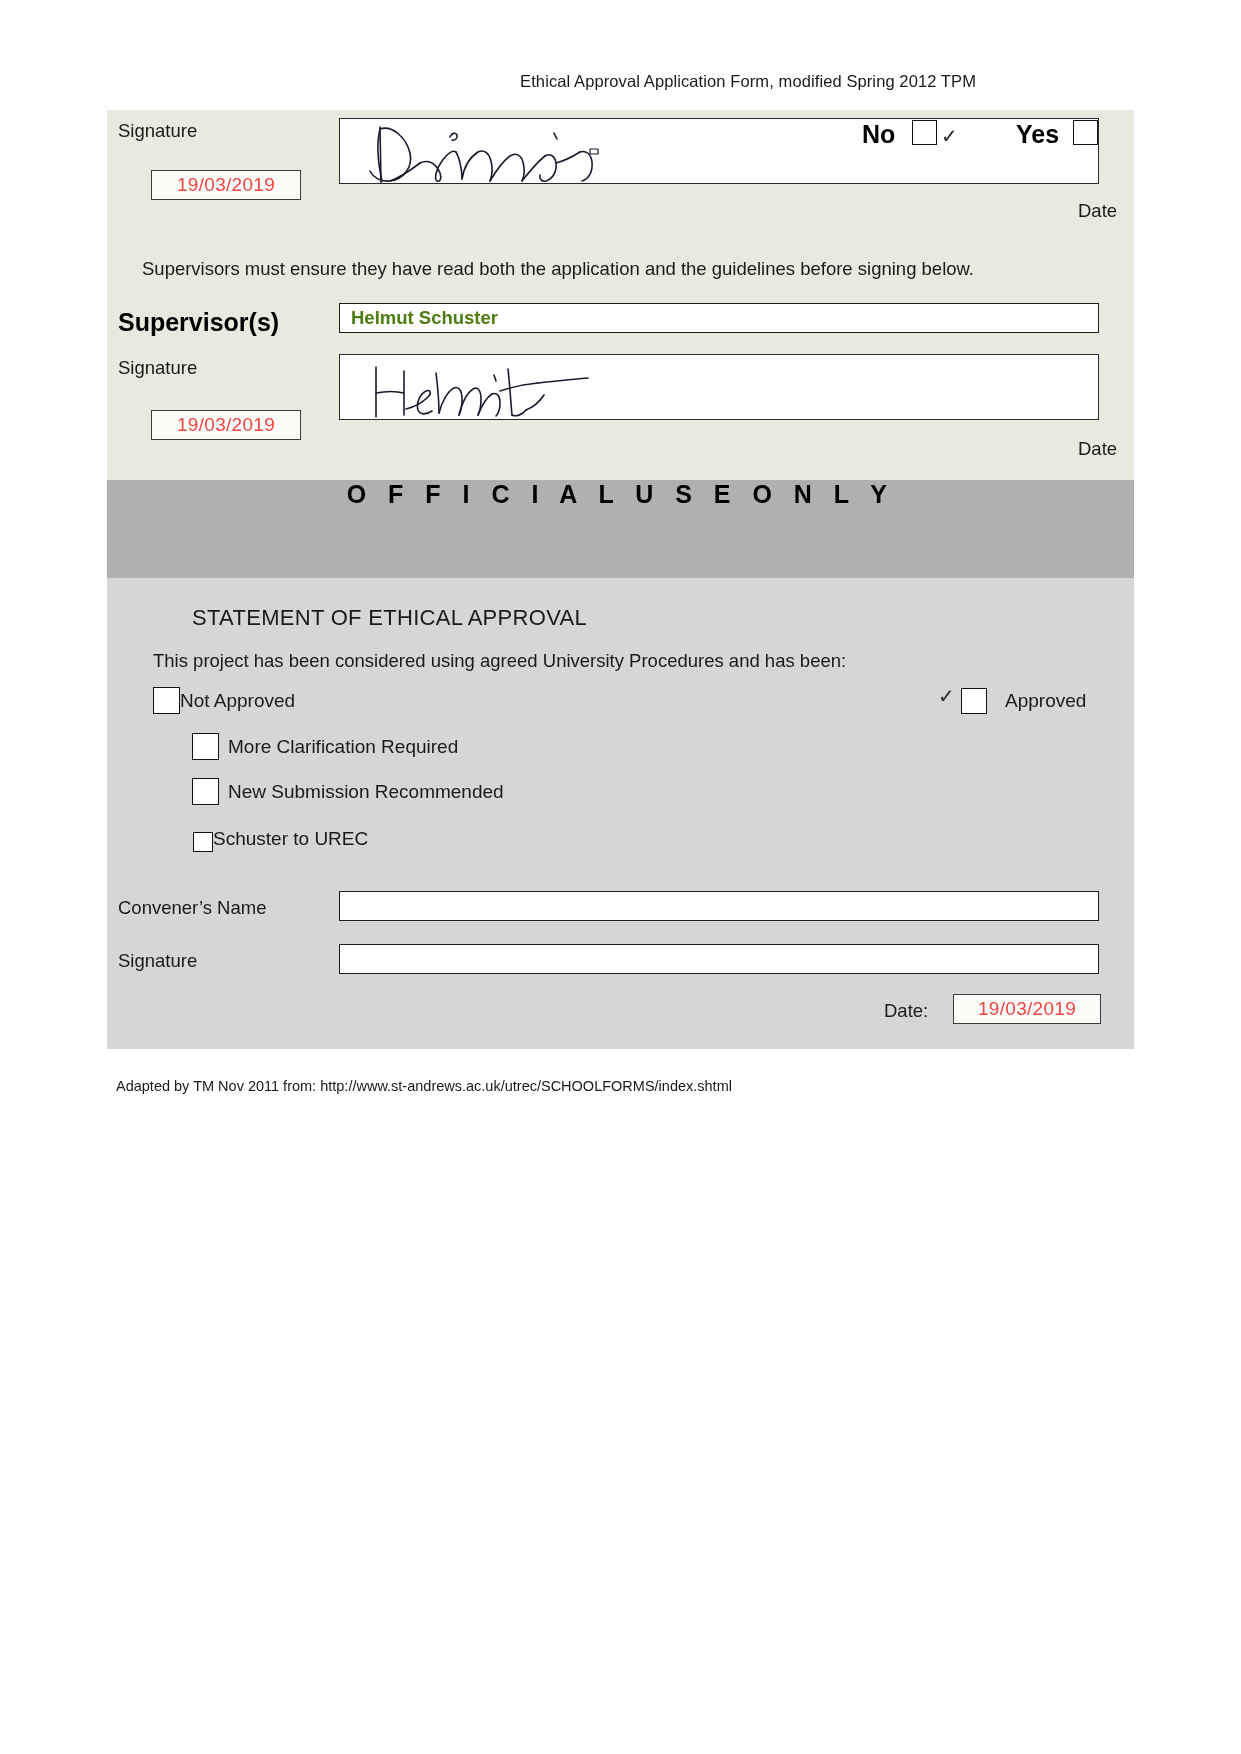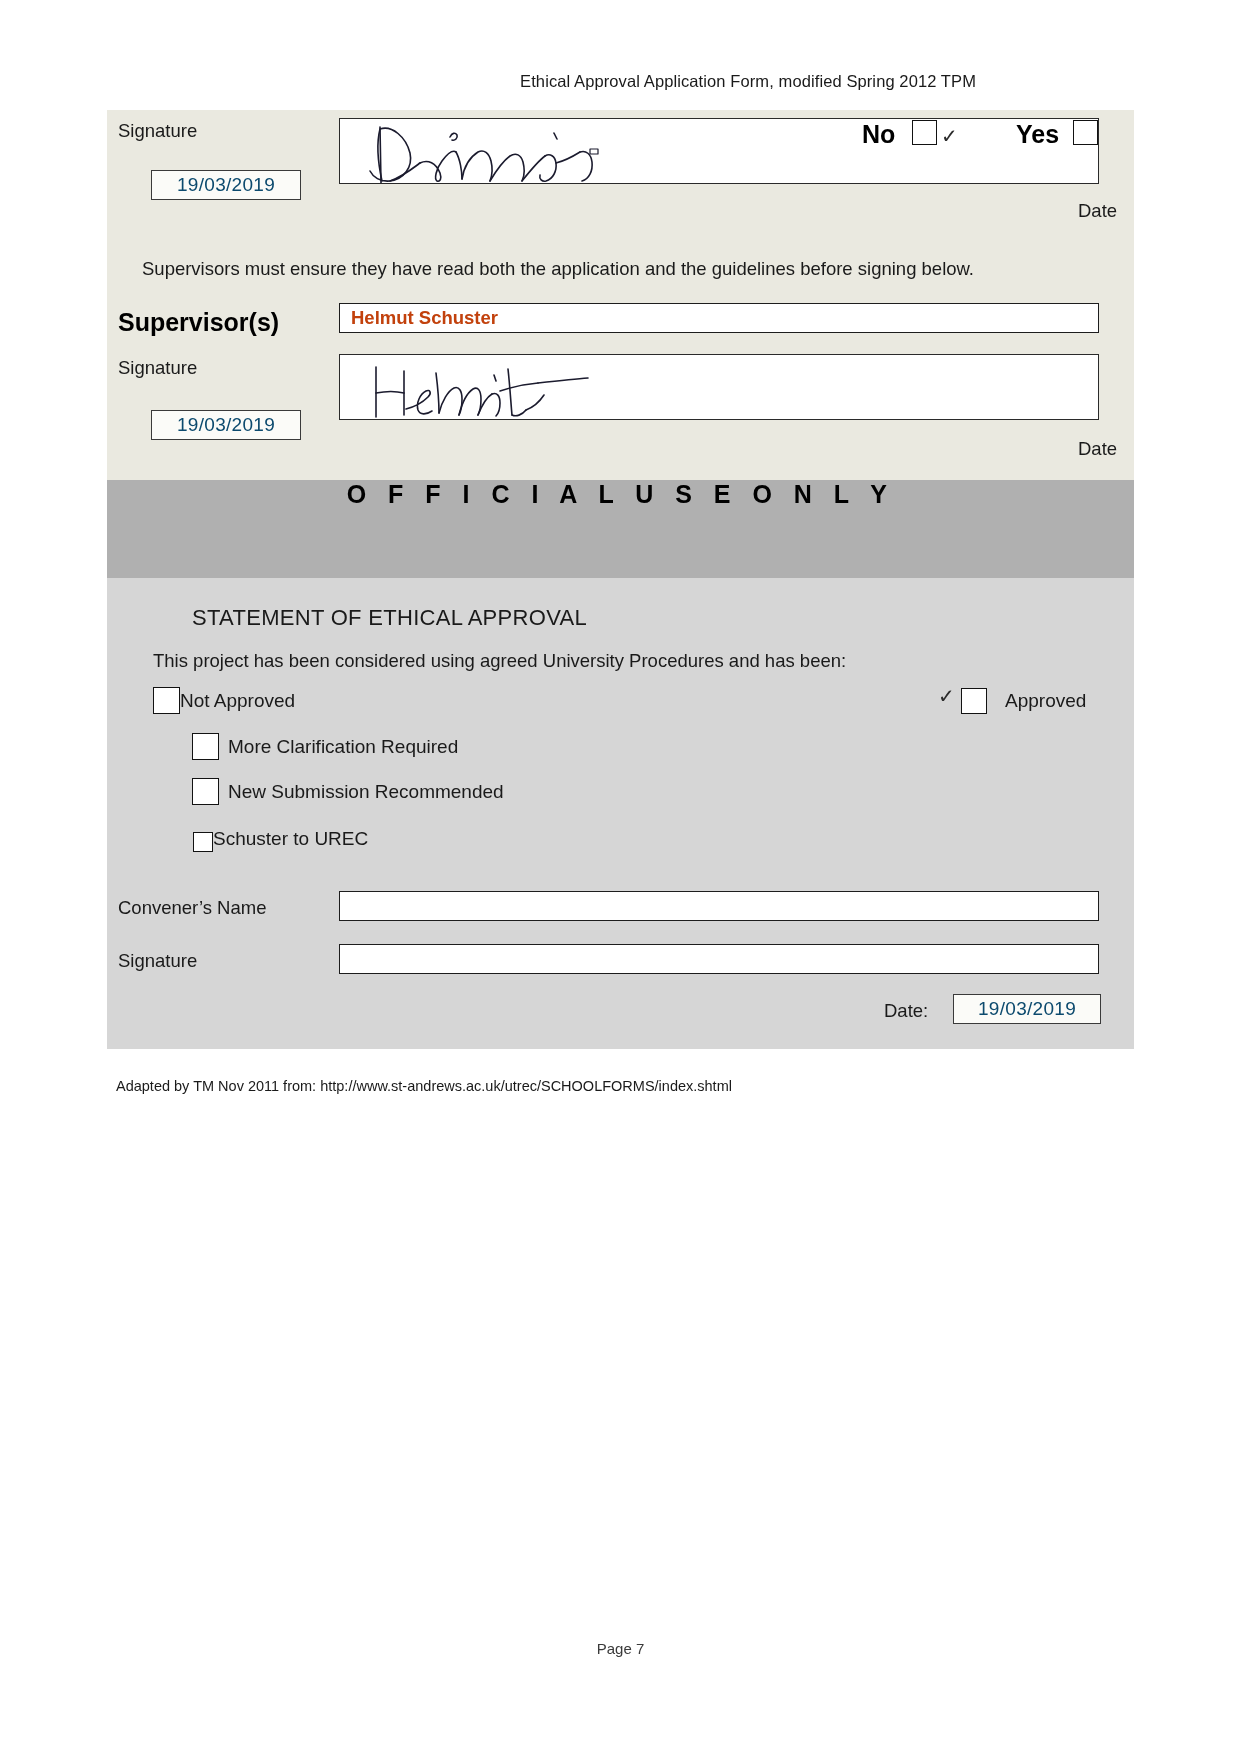"19/03/2019" .date-chip { color: #0c4a6e -> #ef4444 }
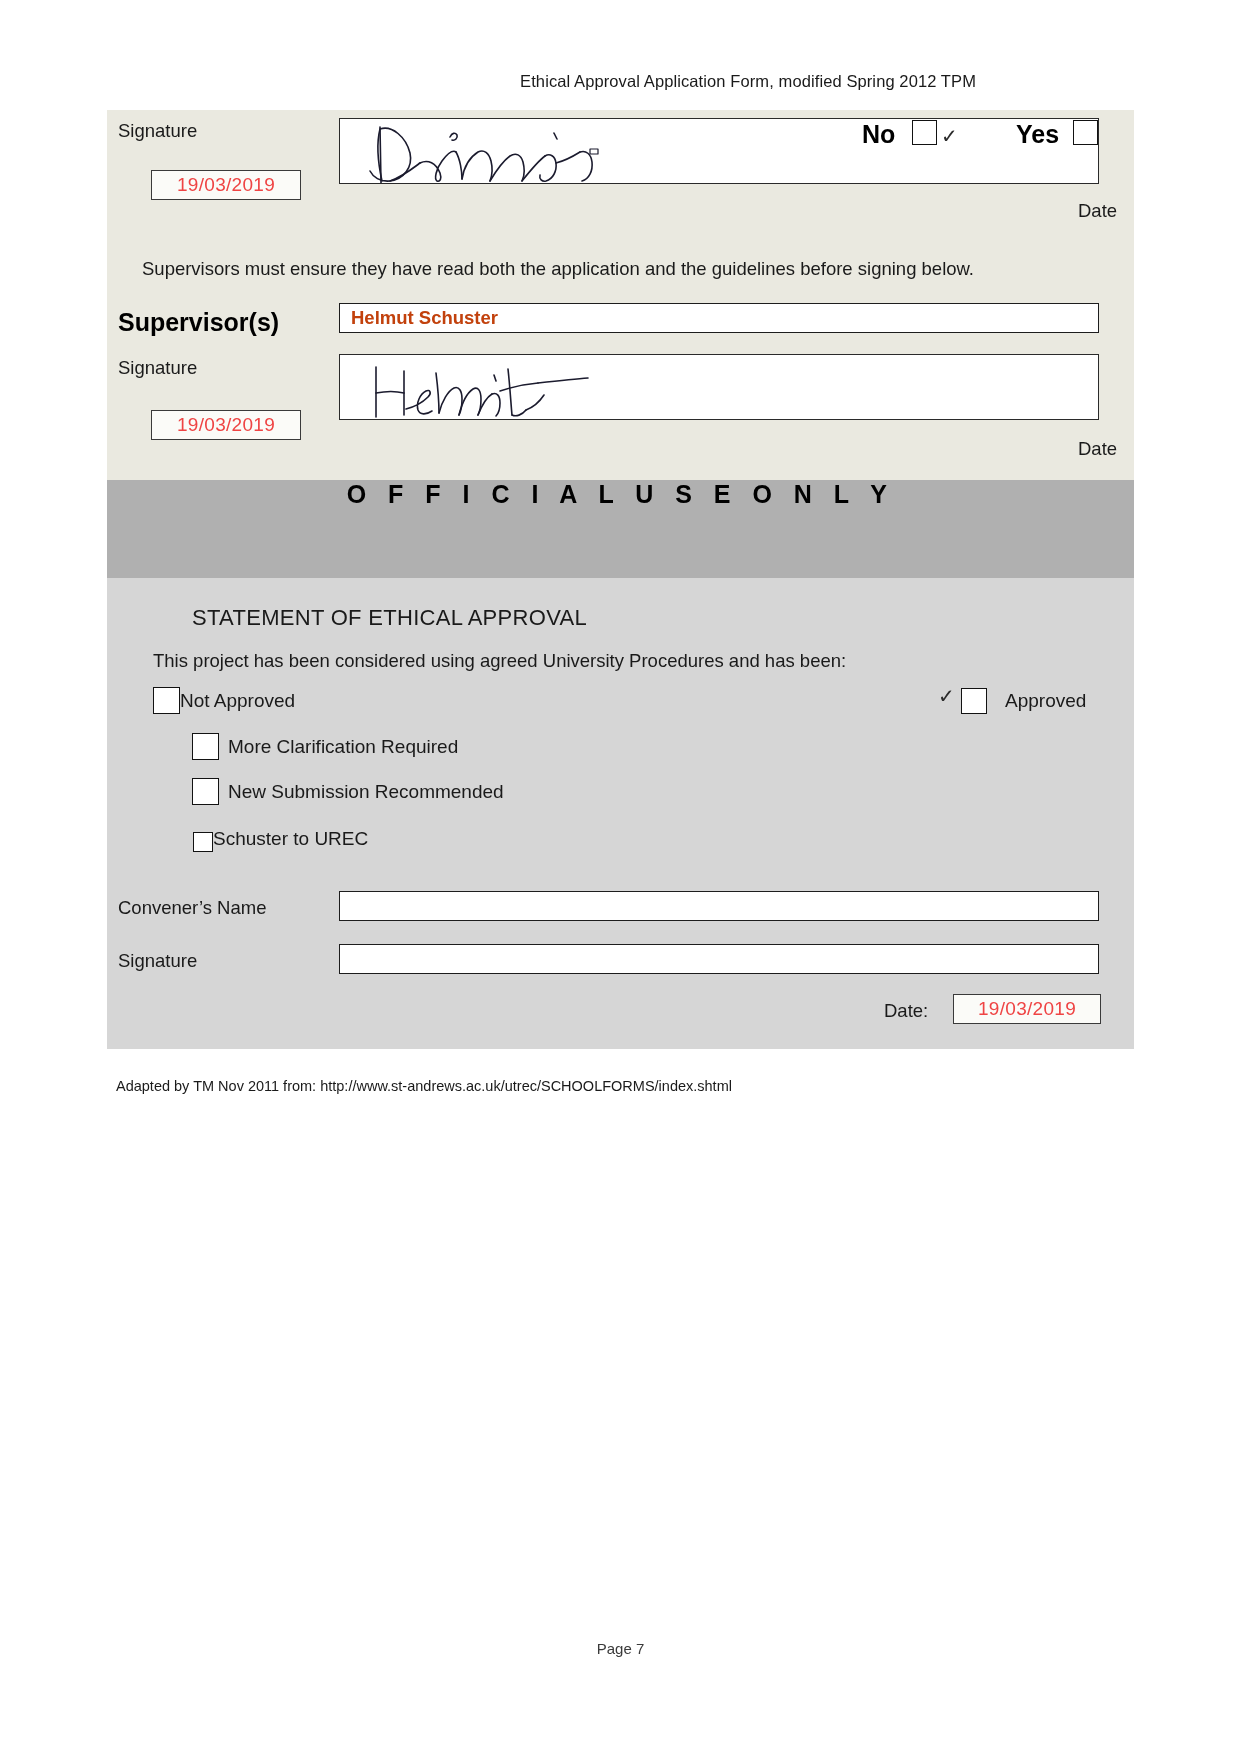"Helmut Schuster" .field-box .field-text { color: #c2410c -> #4d7c0f }
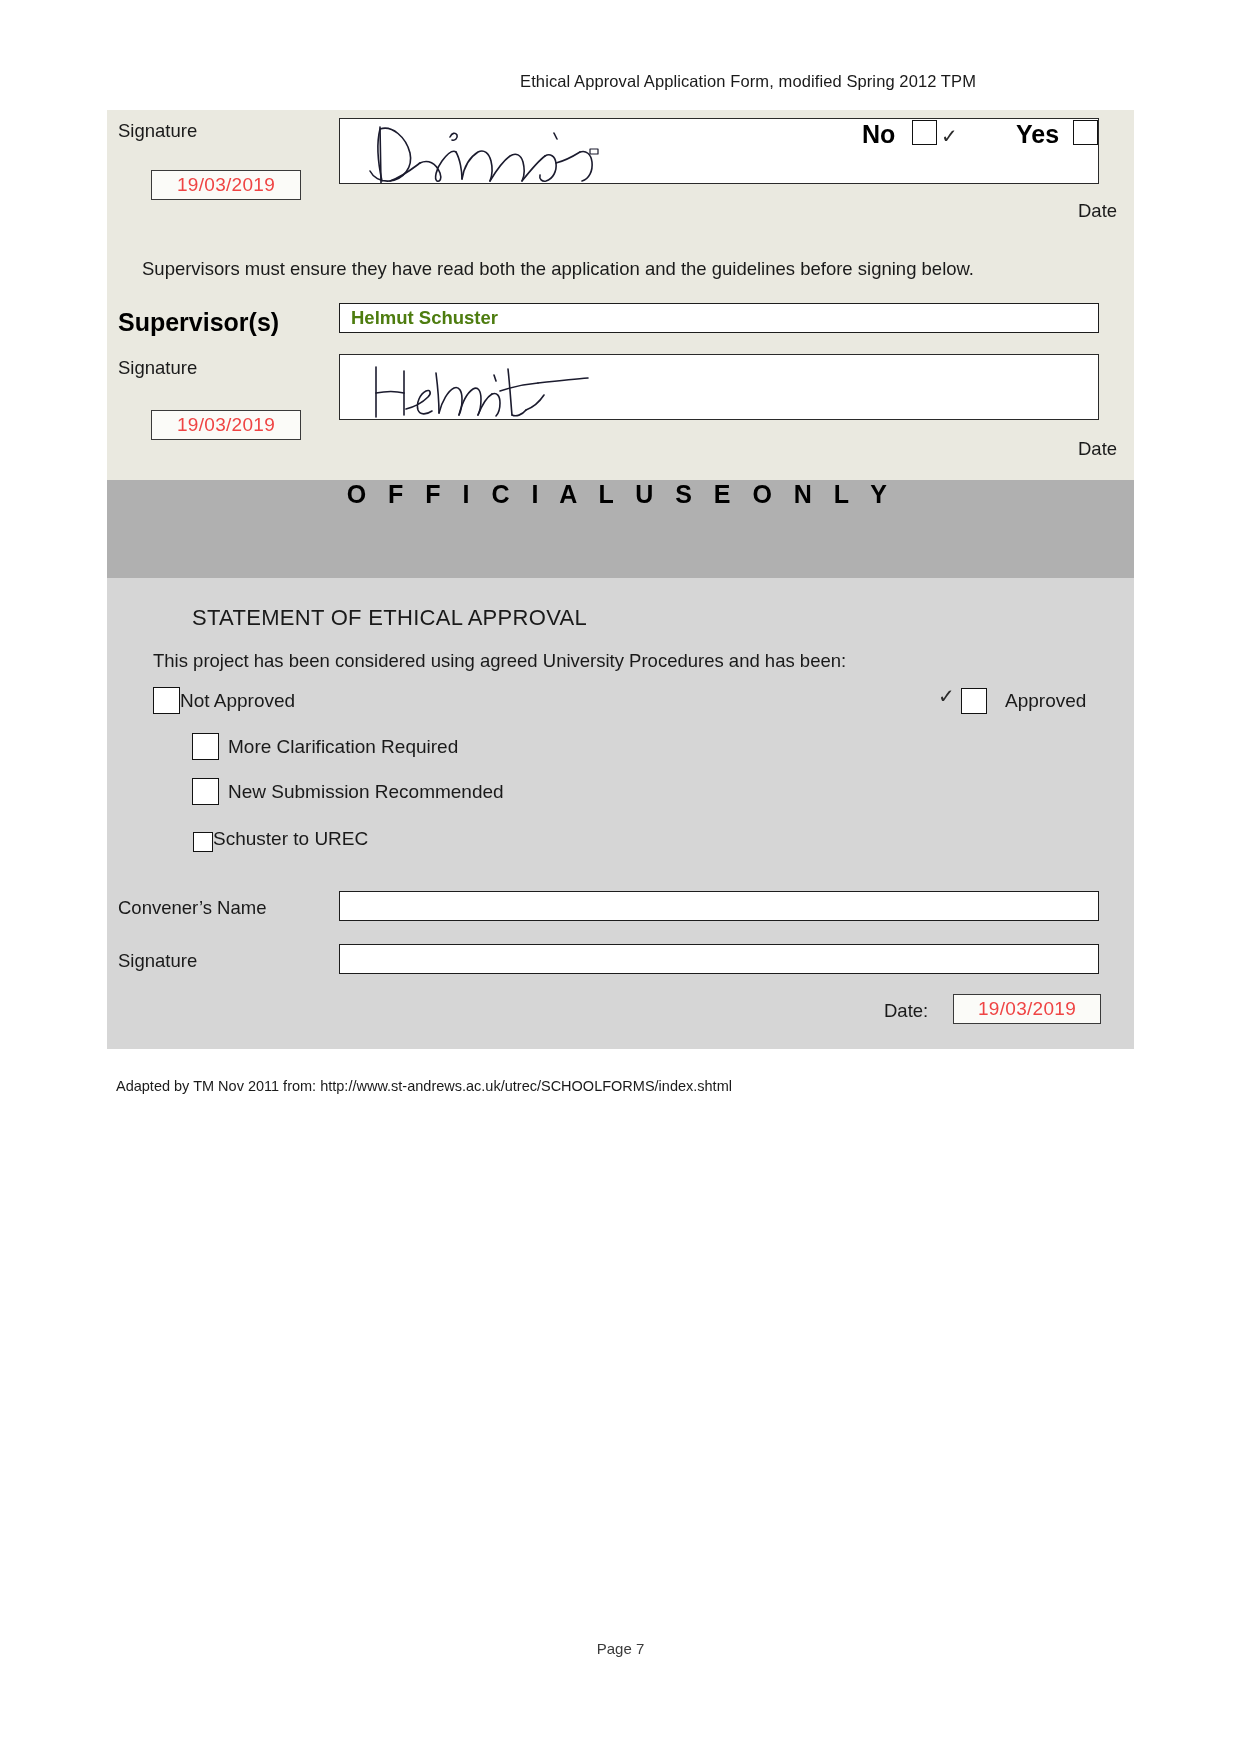"Page 7" div.page-footer { html: <div>Page 7</div> -> none }
